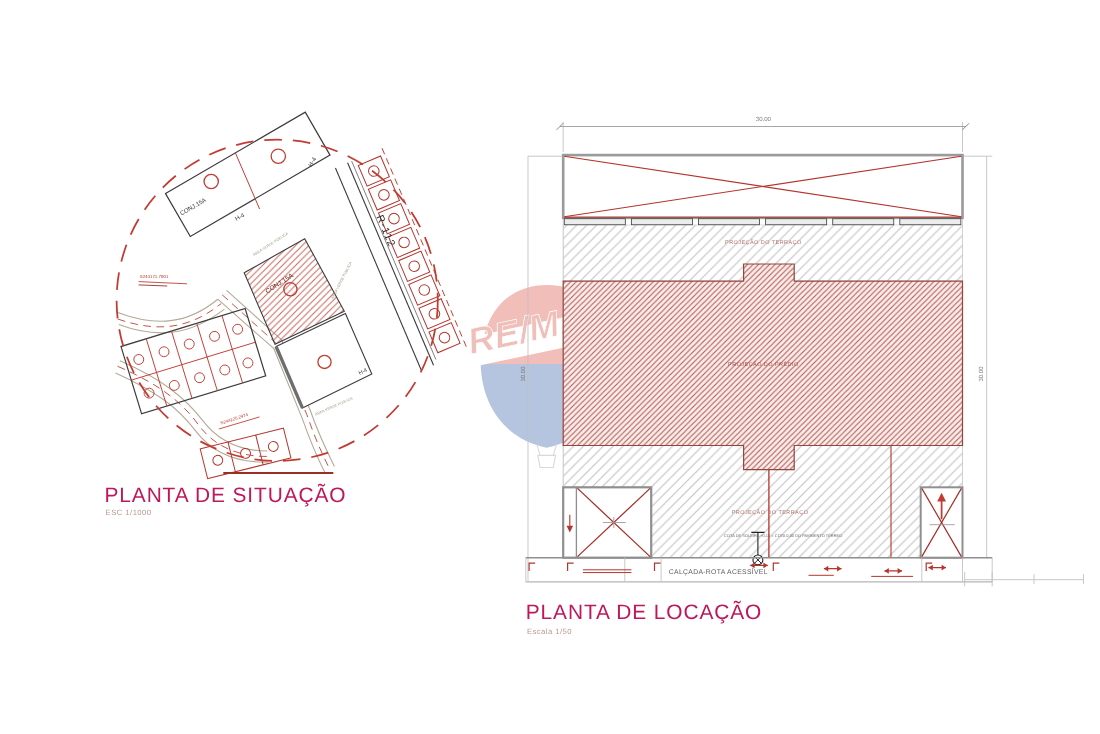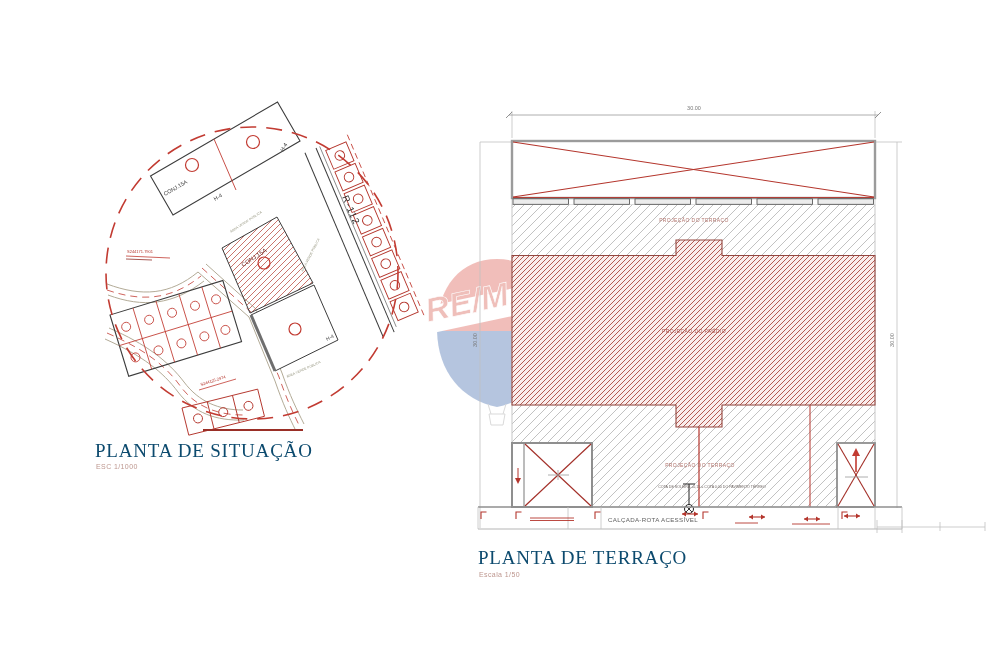"PLANTA DE SITUAÇÃO" .title { color: #0c4a6e -> #be185d; font-family: Liberation Serif, serif -> none }
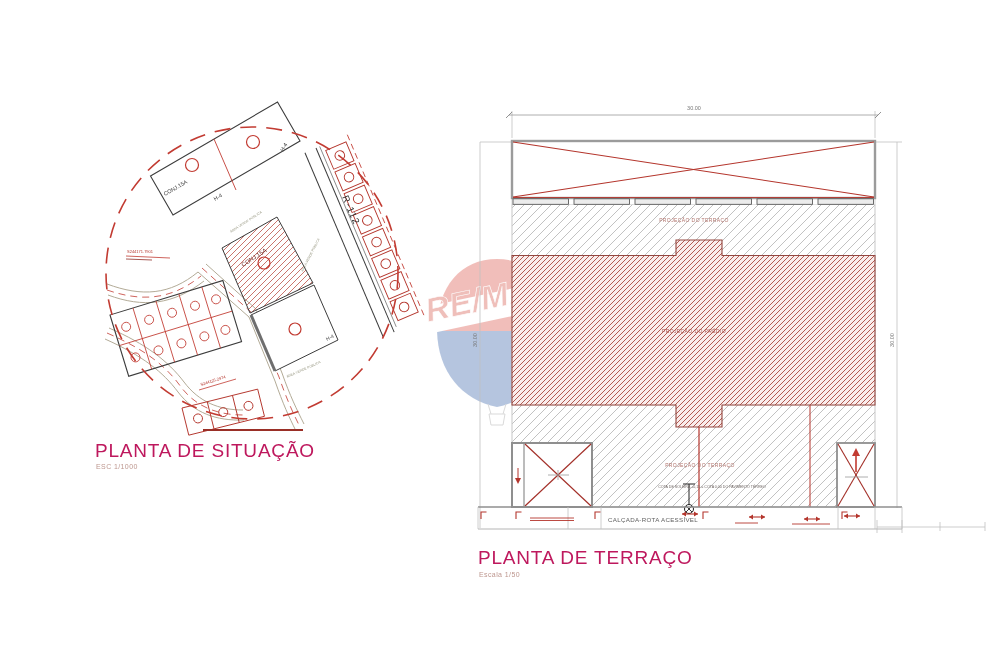"PLANTA DE TERRAÇO" div.title { text: TERRAÇO -> LOCAÇÃO }
